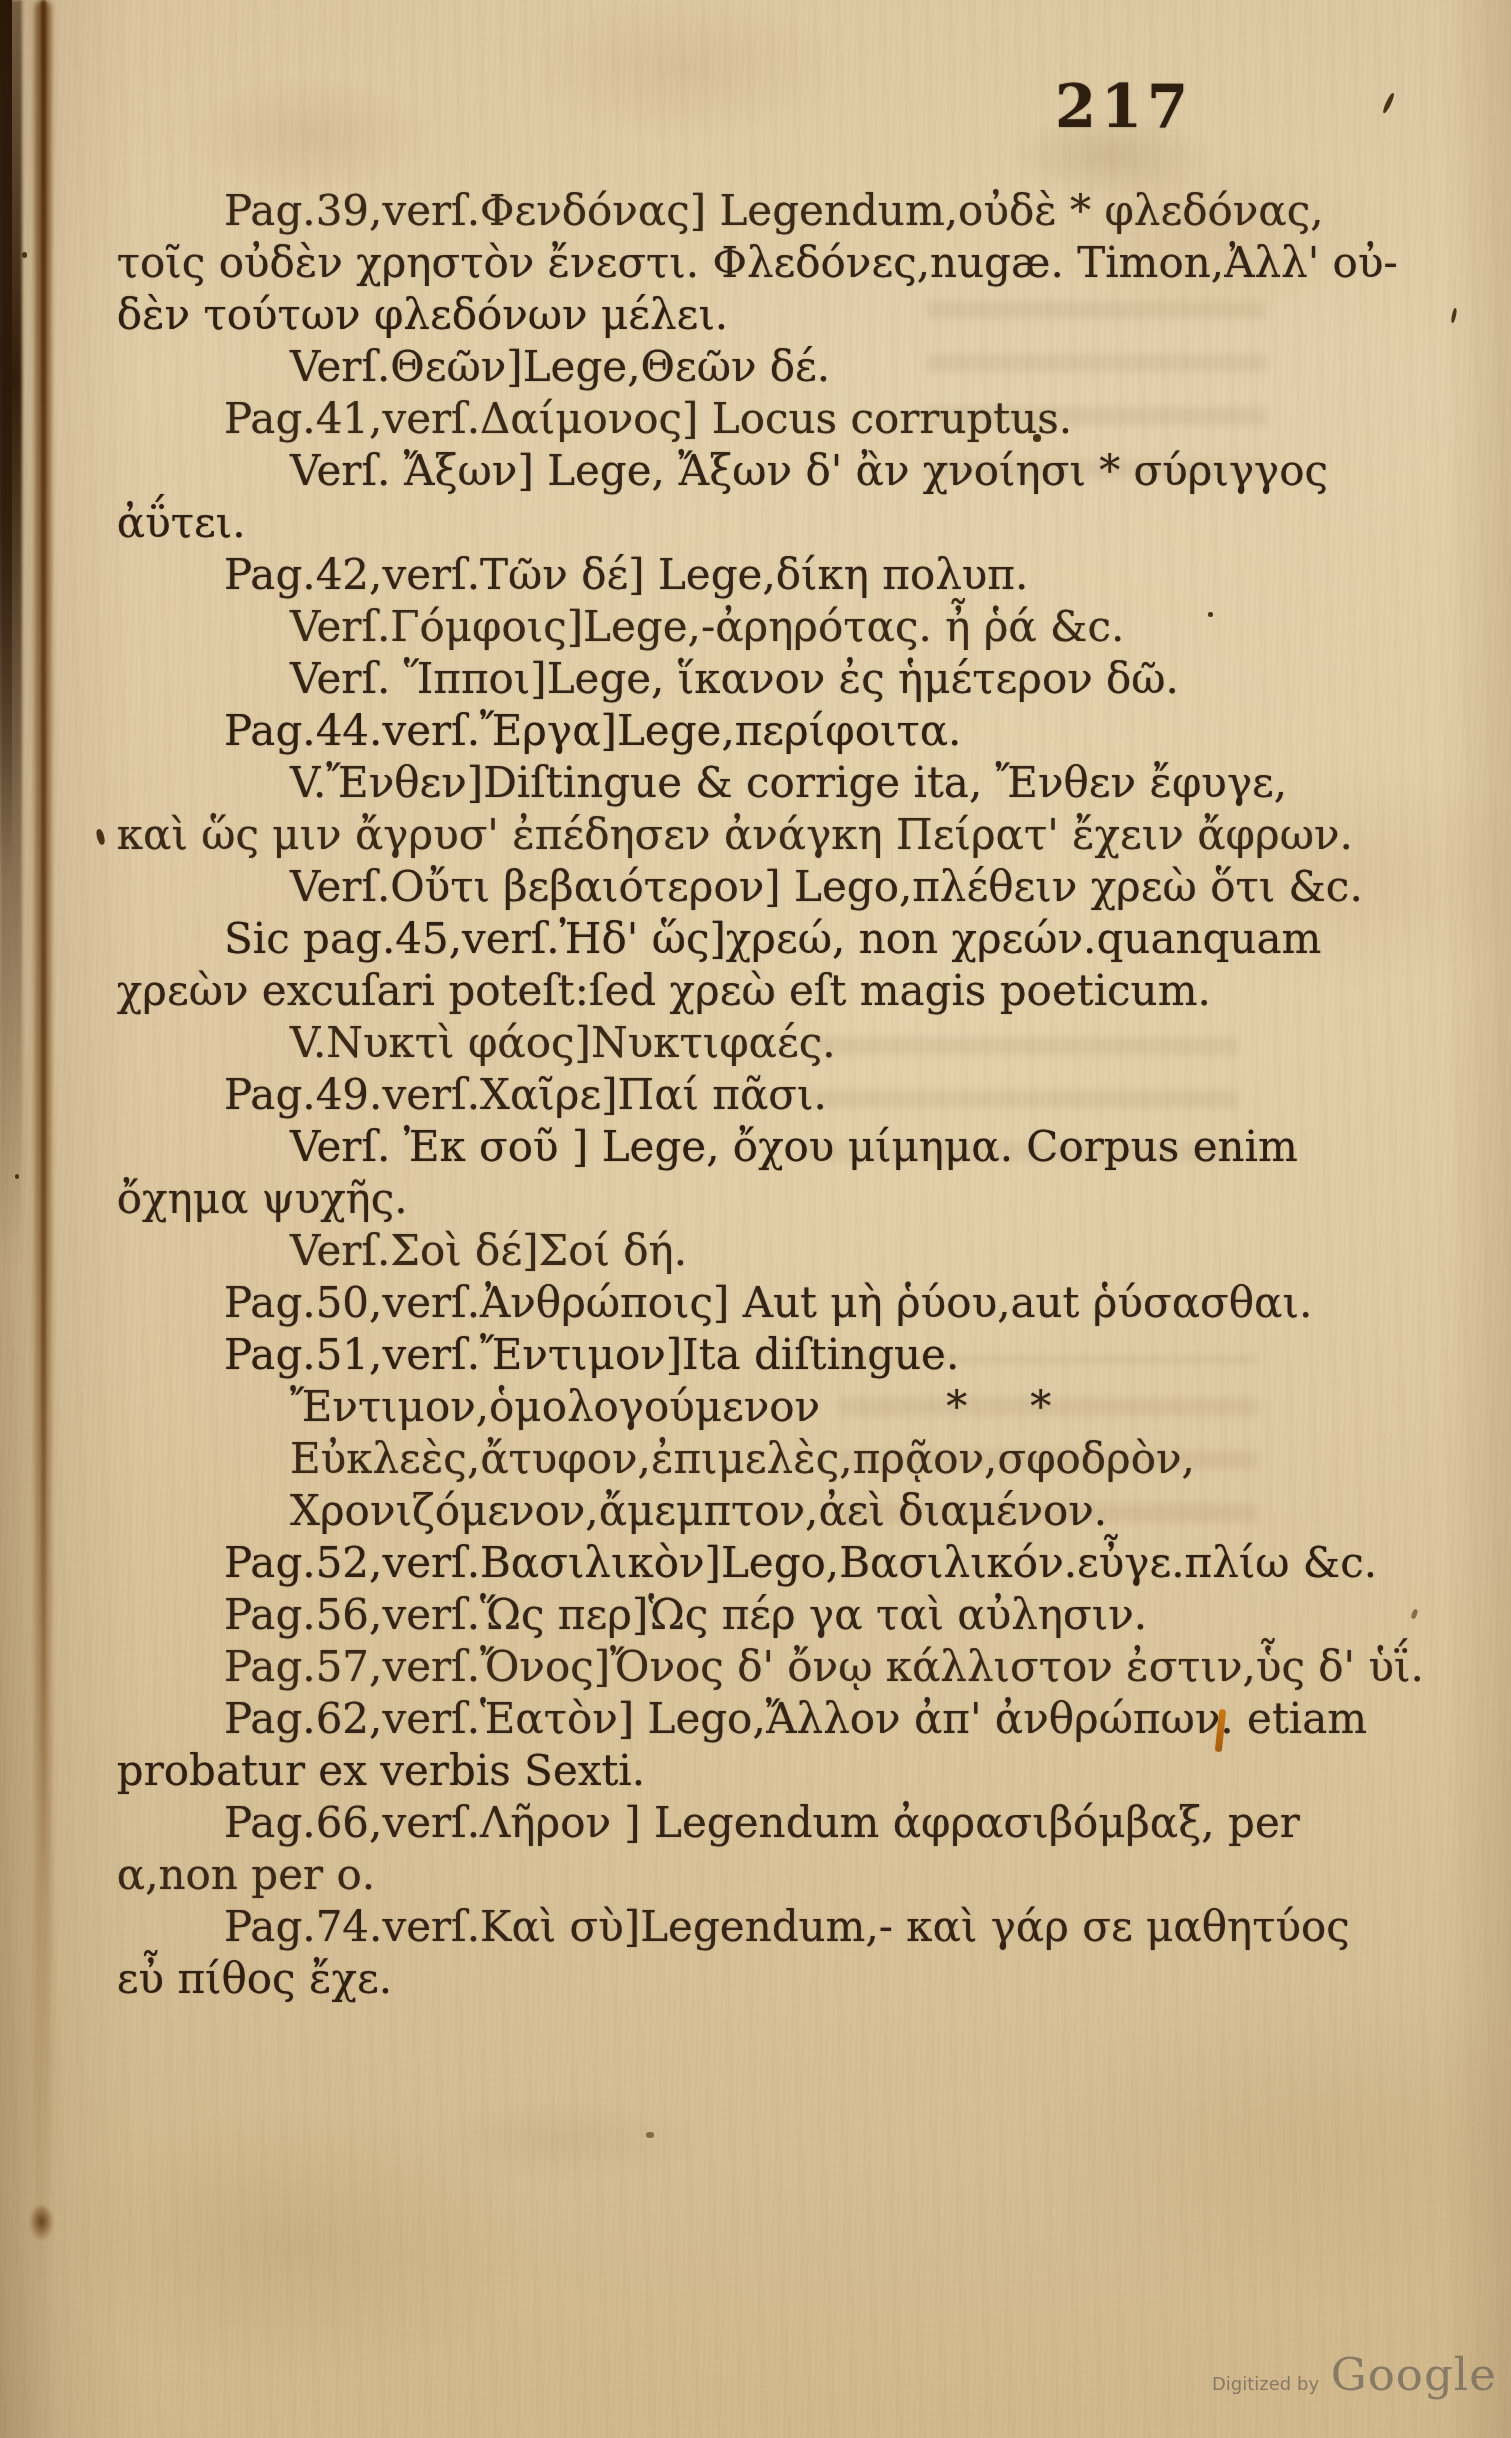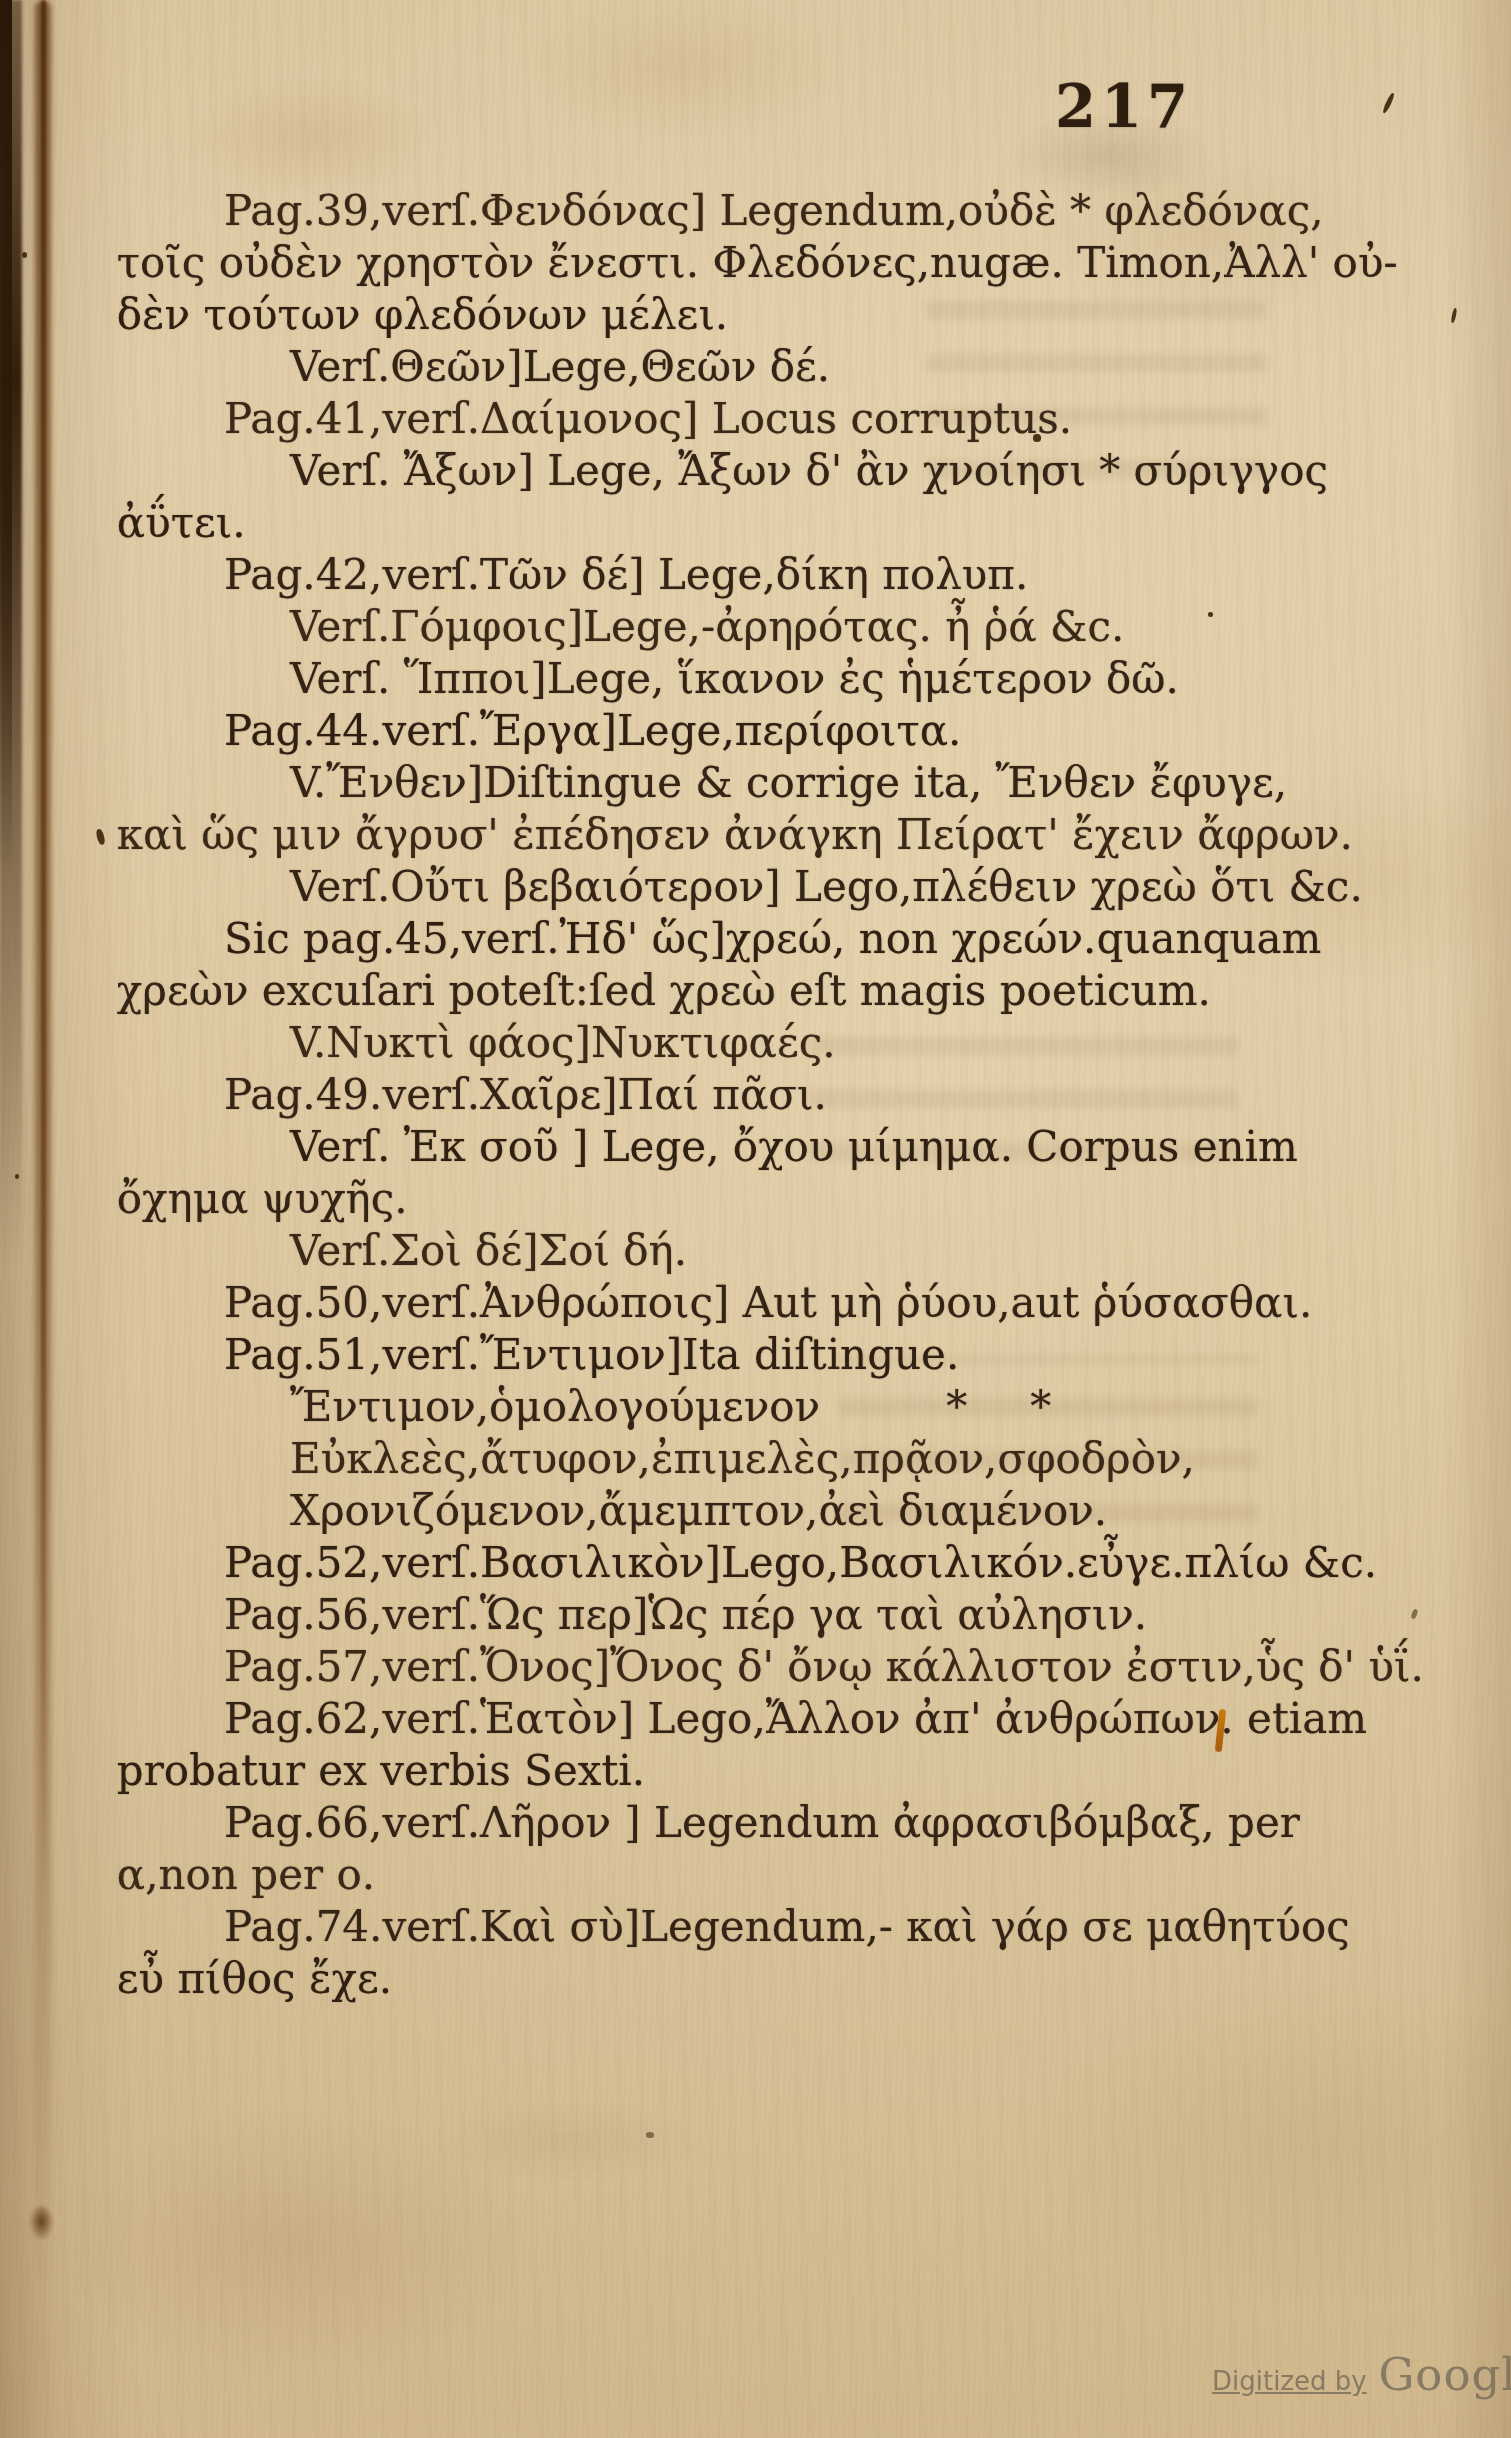"Digitized by" .wm-prefix { font-size: 26px -> 18px; text-decoration: underline -> none }
